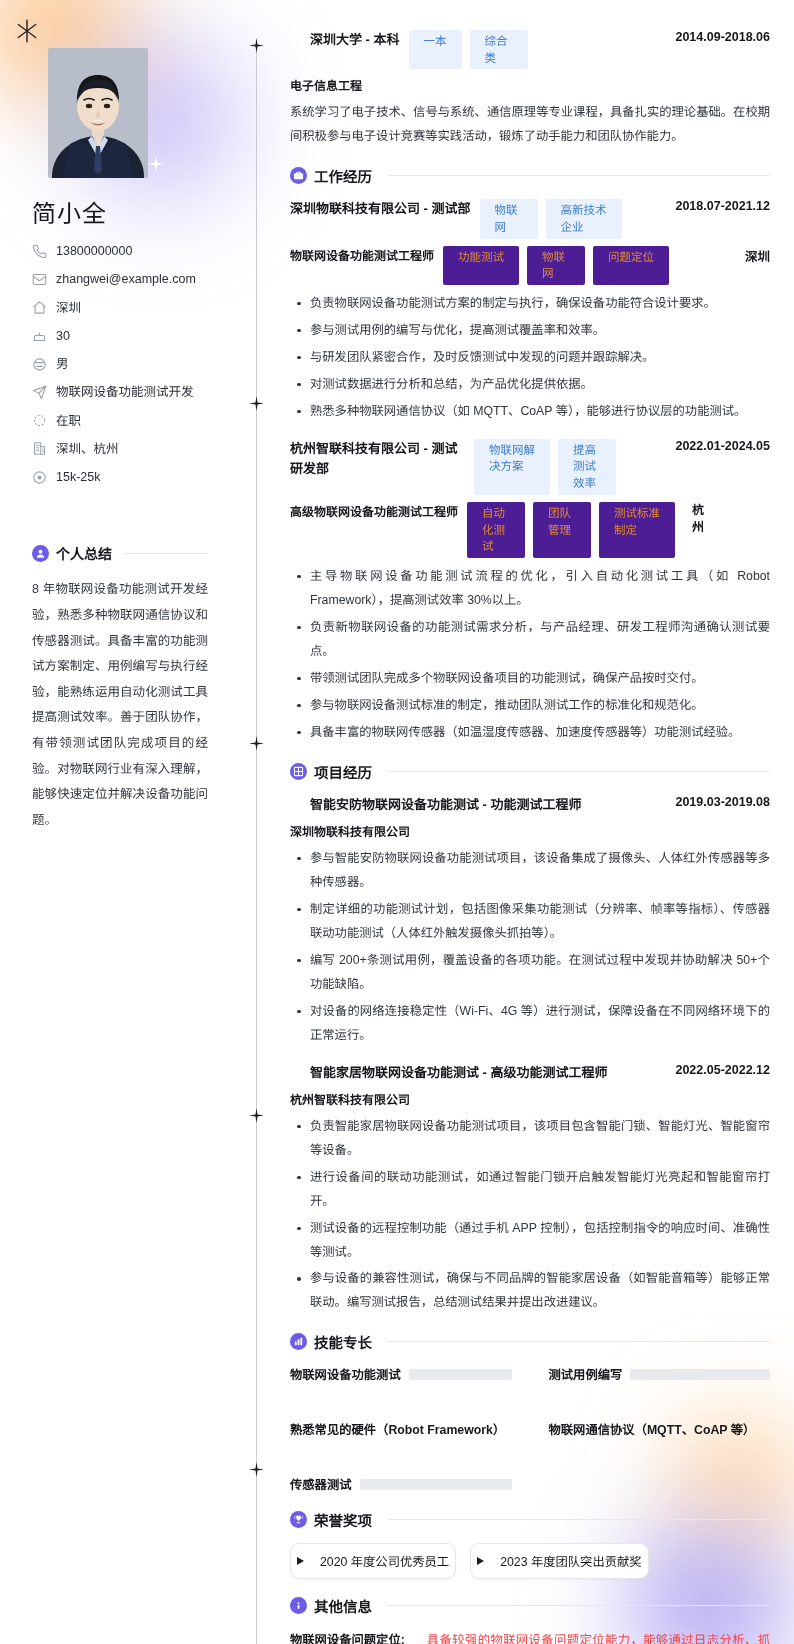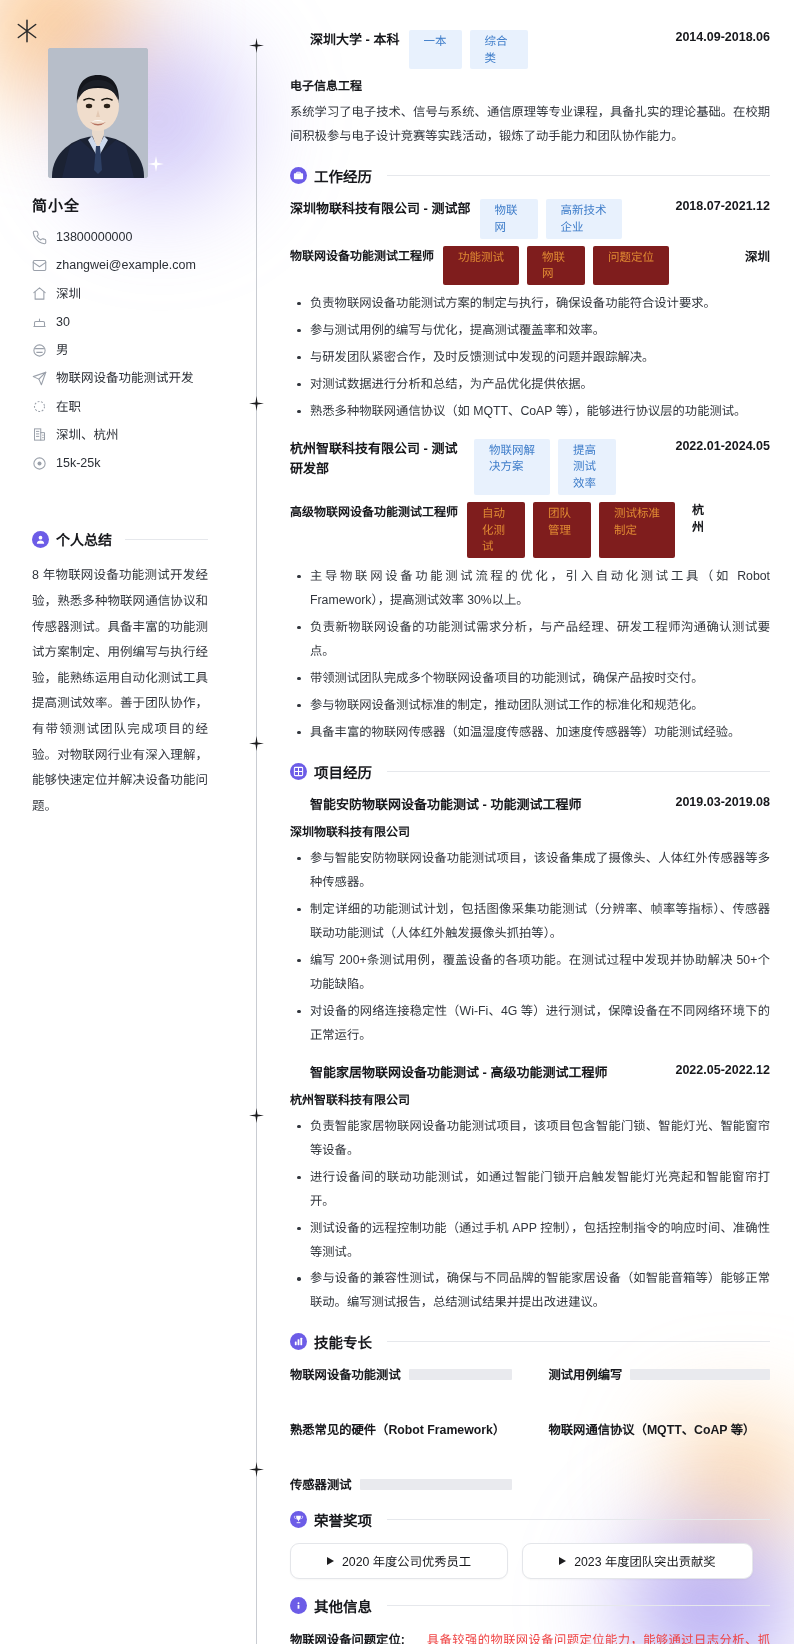"简小全" .person-name { font-size: 15px -> 24px; font-weight: 700 -> 400 }
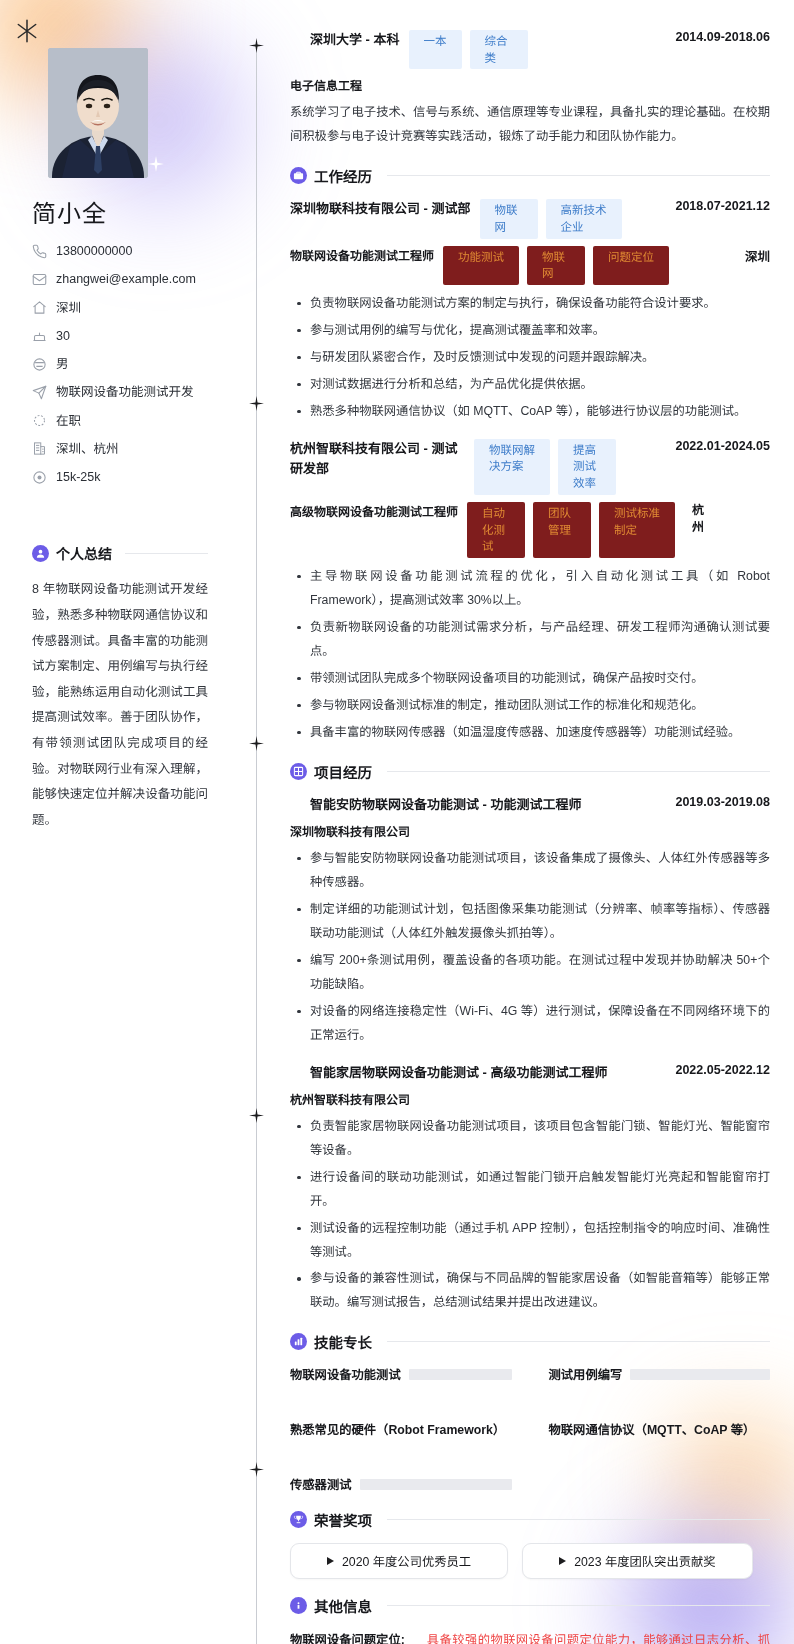"功能测试" .tag-orange { background: #7f1d1d -> #4c1d95 }
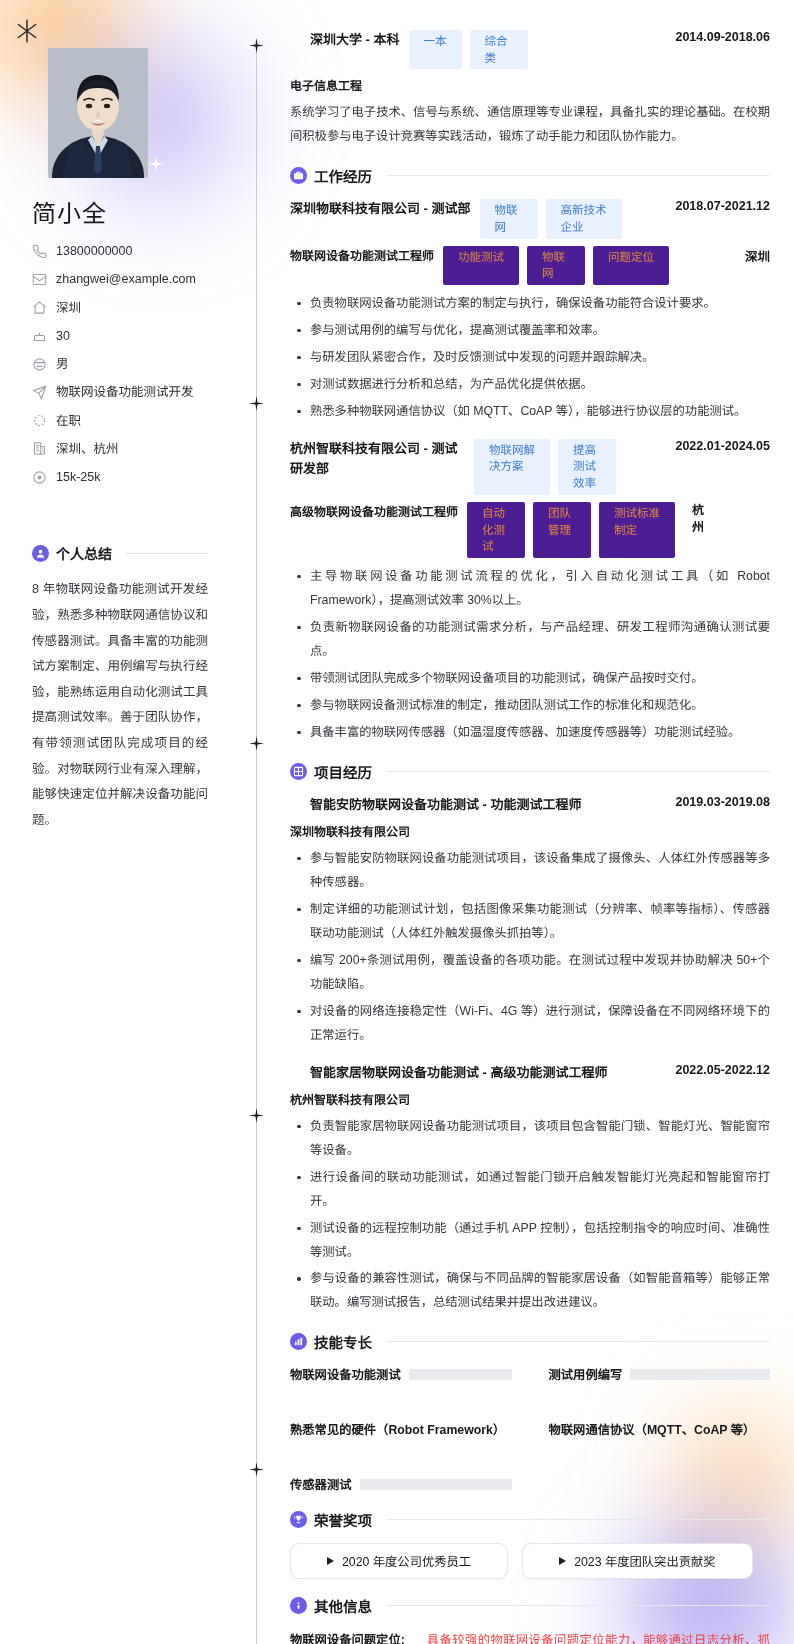"2020 年度公司优秀员工" .award { gap: 8px -> 16px; padding: 8px 36px -> 8px 6px }
